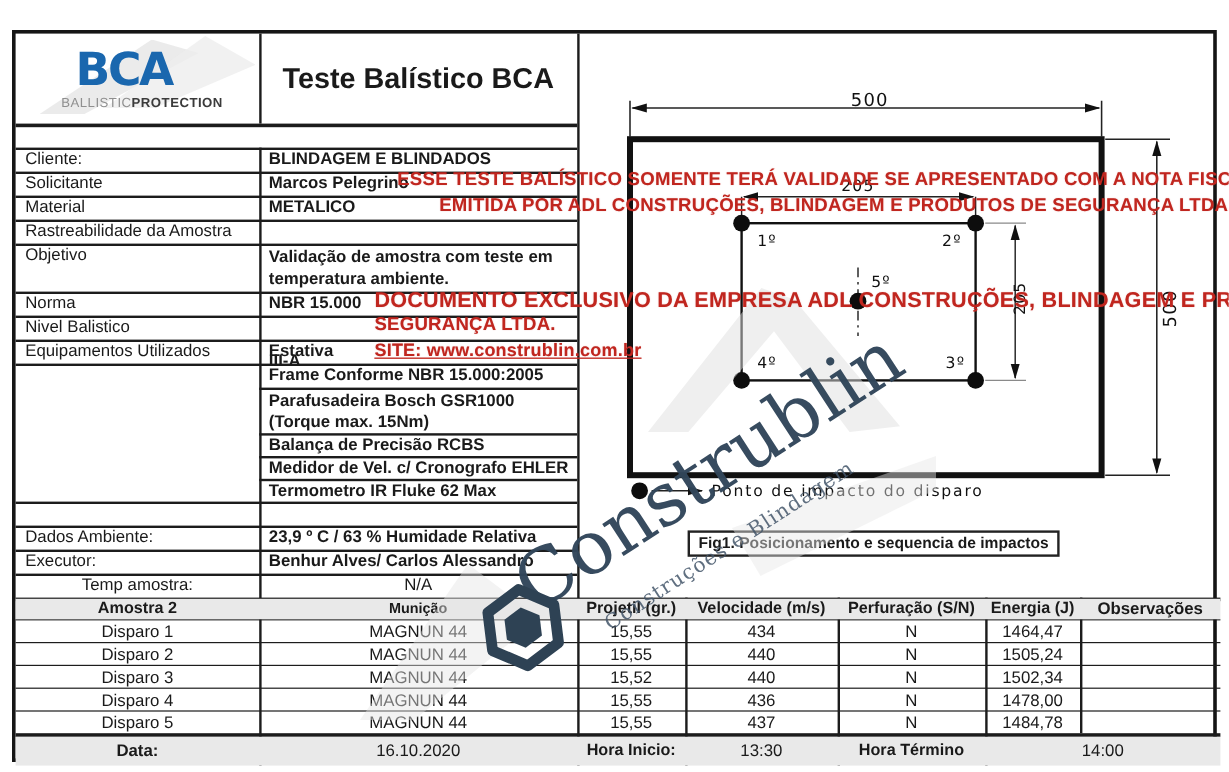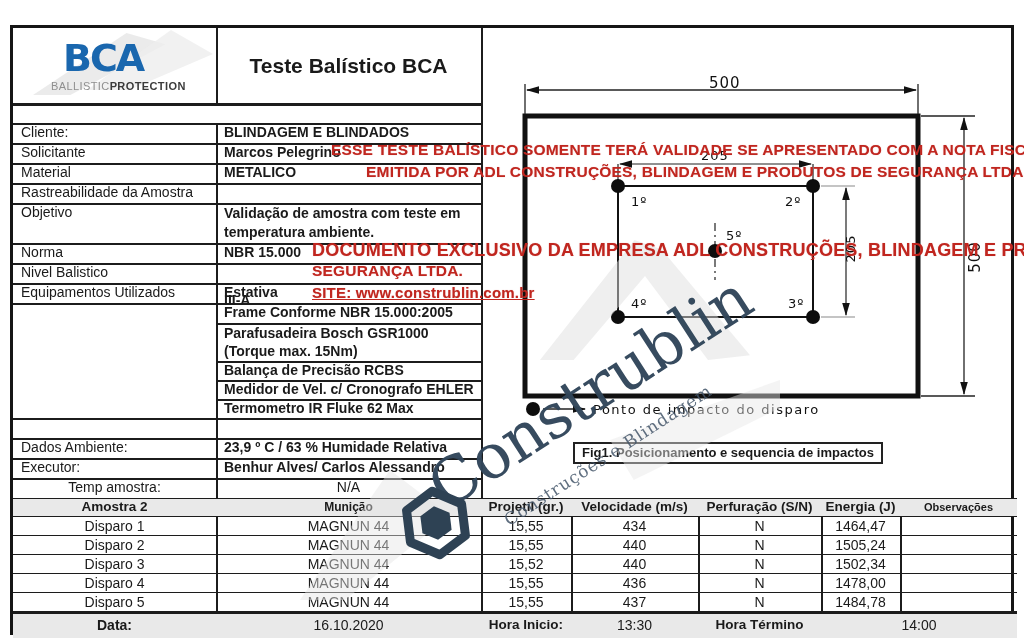"Teste Balístico BCA" div.cell { font-size: 21px -> 24px }
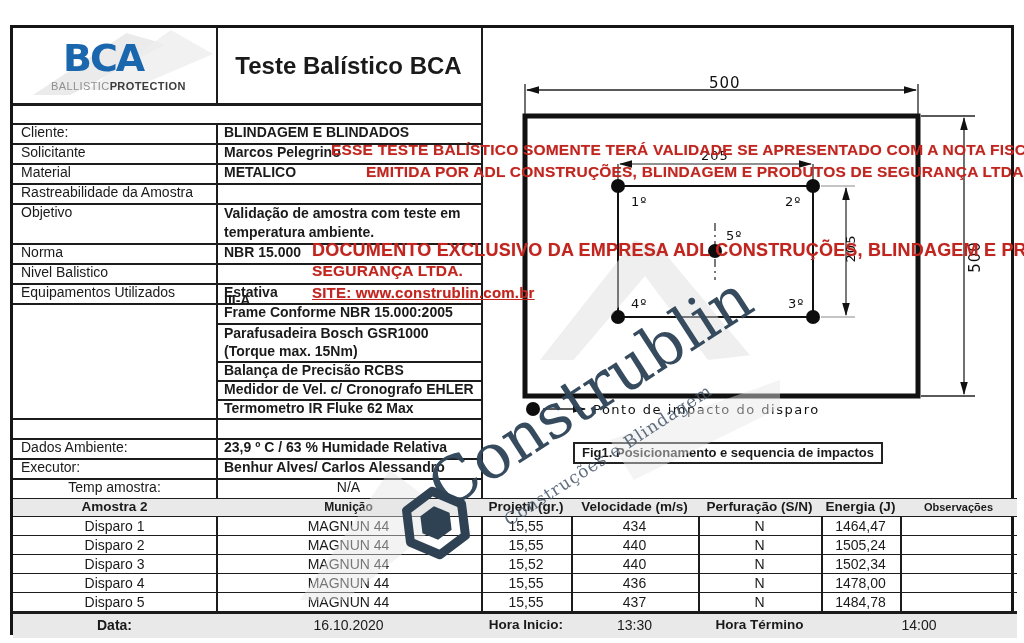"Observações" div.cell { font-size: 11px -> 14px }
